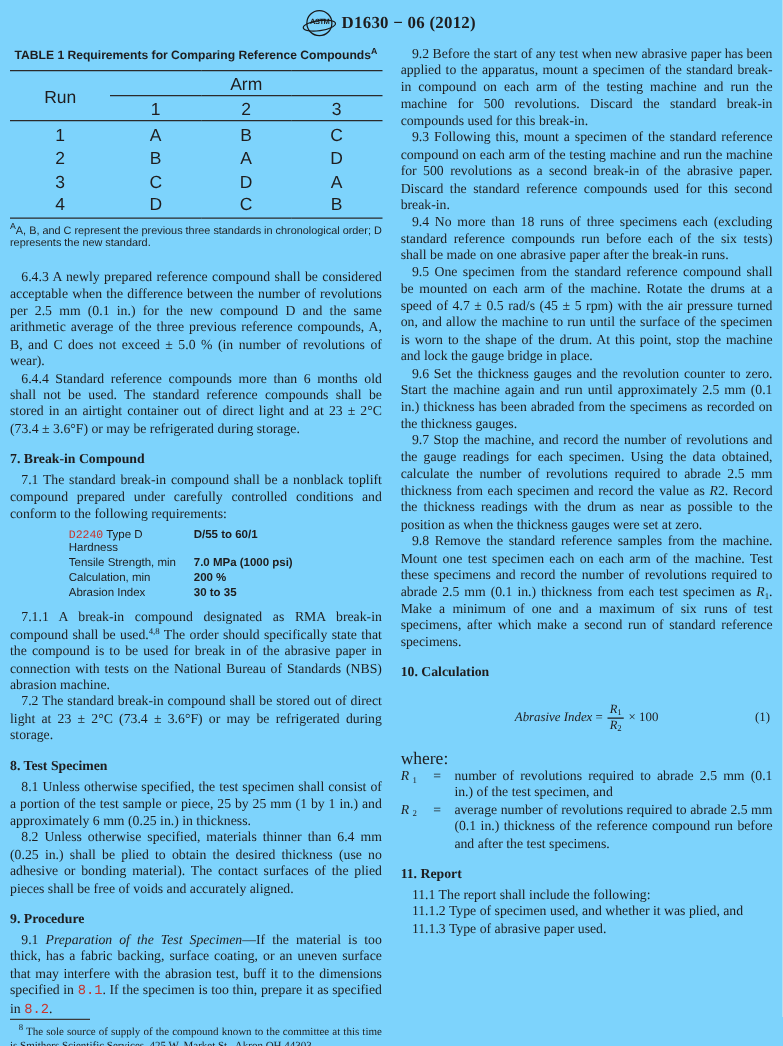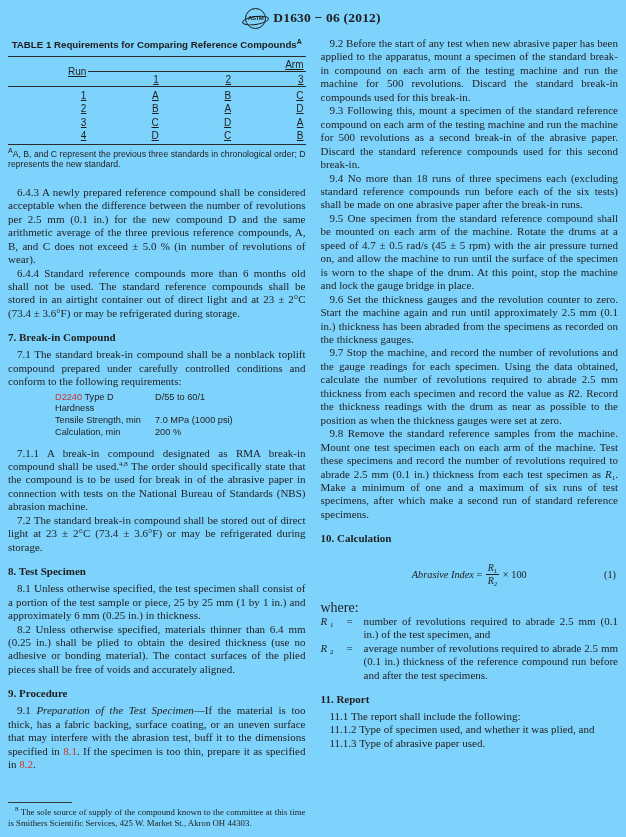"Run" table.t1 { font-size: 10px -> 14px; text-align: right -> center; text-decoration: underline -> none }
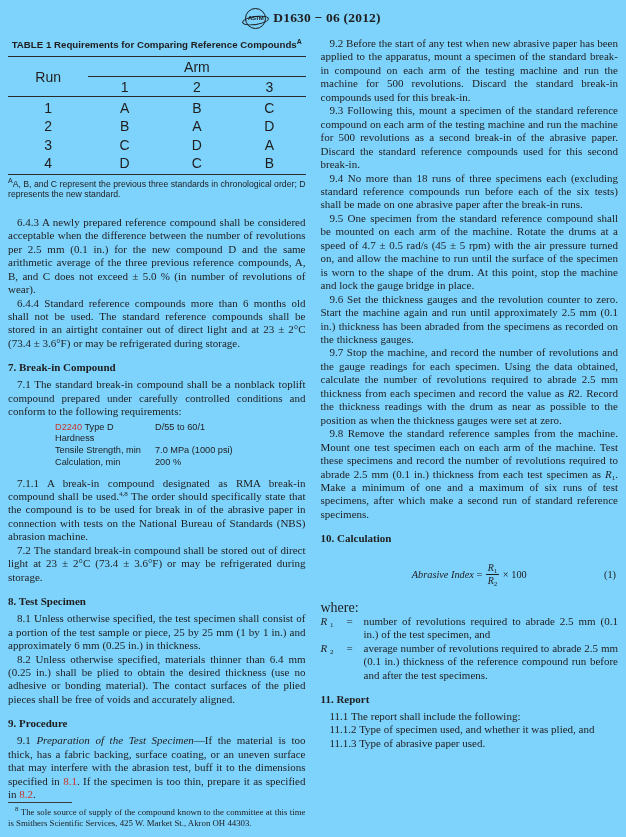"D2240" .ref { font-family: none -> Liberation Mono, monospace }
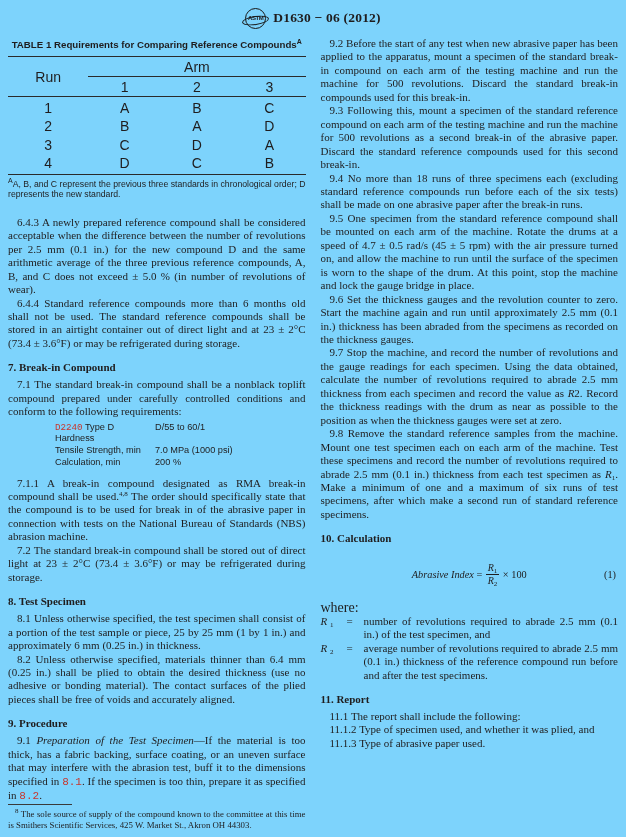"D/55 to 60/1" .reqs .rvalue { font-weight: none -> bold }
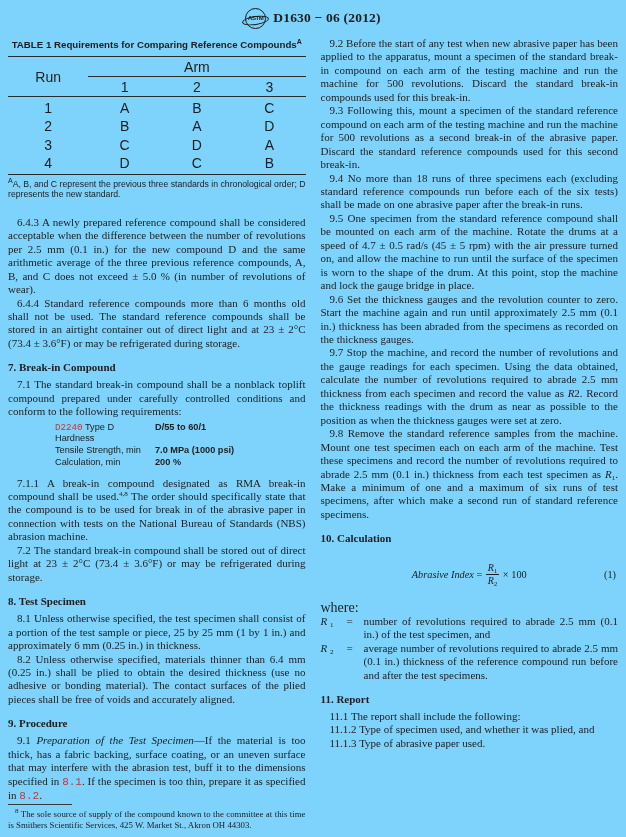"Abrasion Index" div.rrow { html: none -> <div> <span>Abrasion Index</span> <span>30 to 35</span> </div> }
